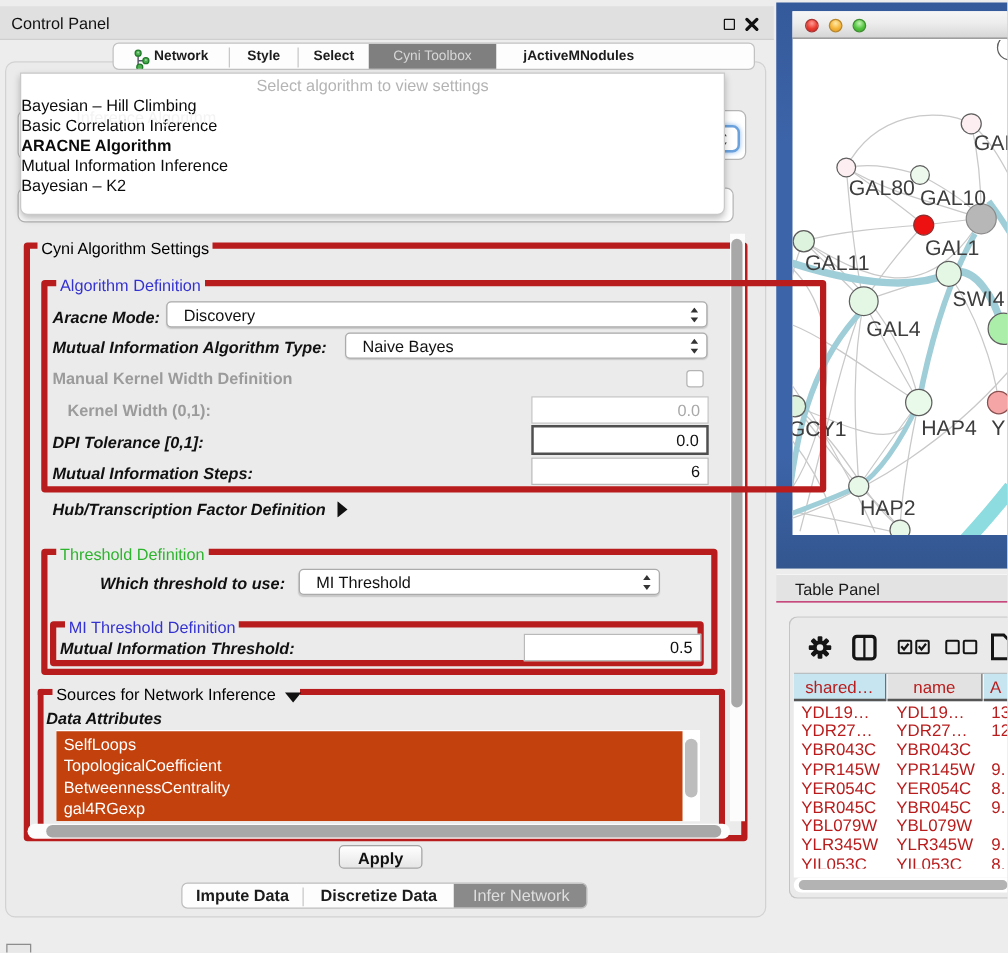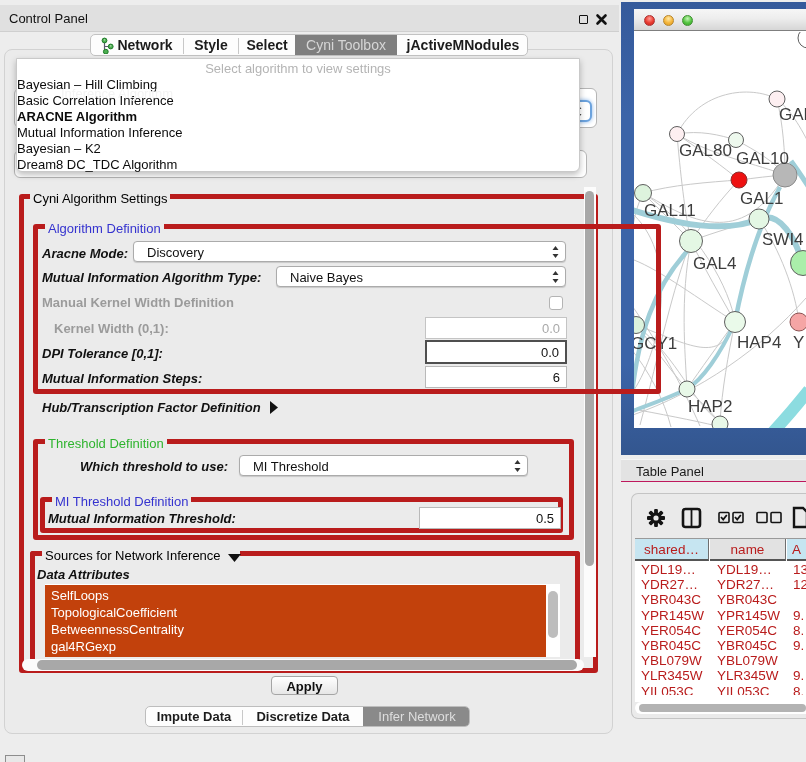"Network" div.abs { font-size: 14px -> 11px; width: 438px -> 514px }
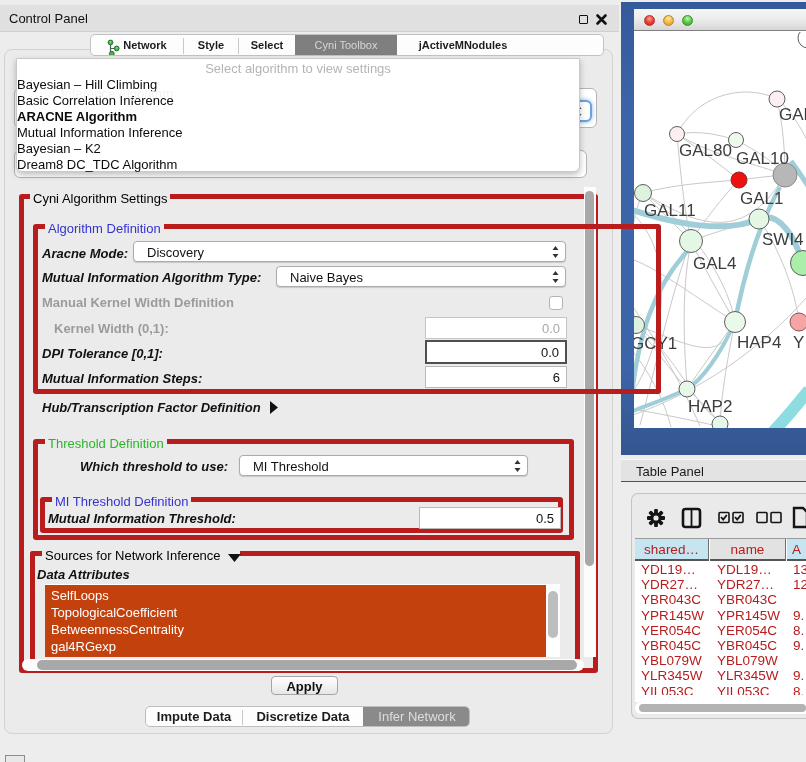"Dream8 DC_TDC Algorithm" div { html: <div>Dream8 DC_TDC Algorithm</div> -> none }
